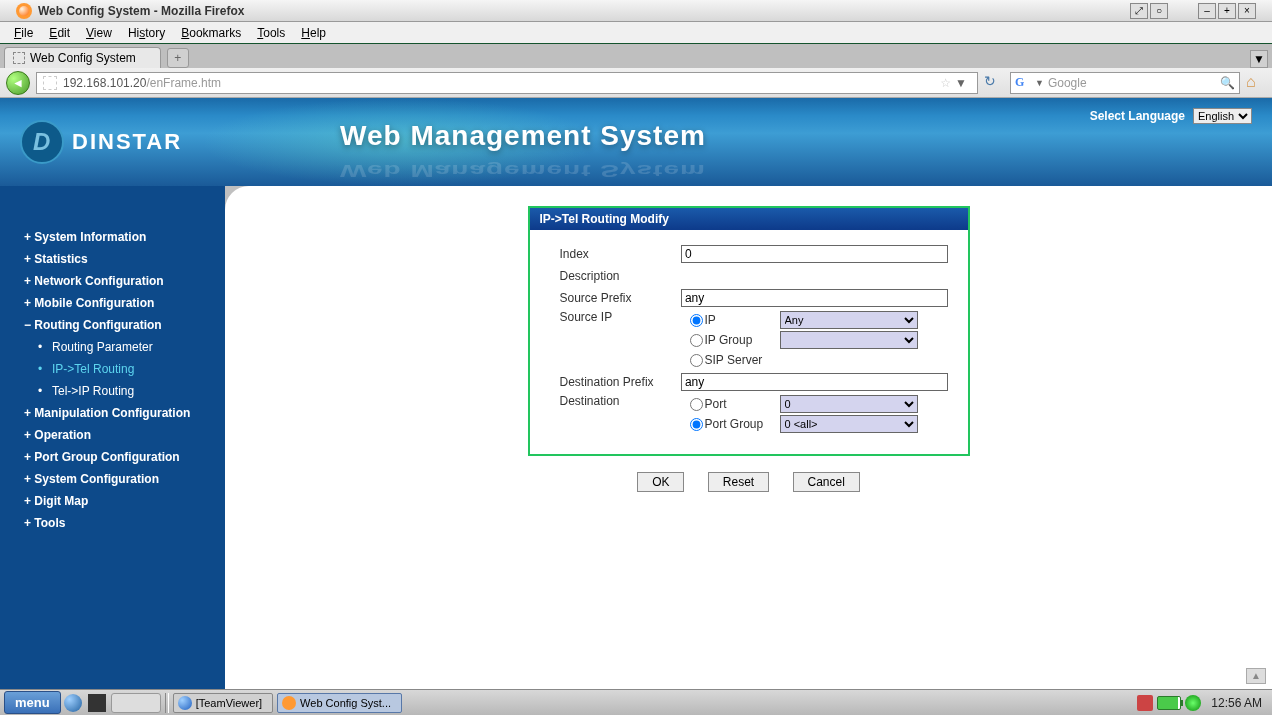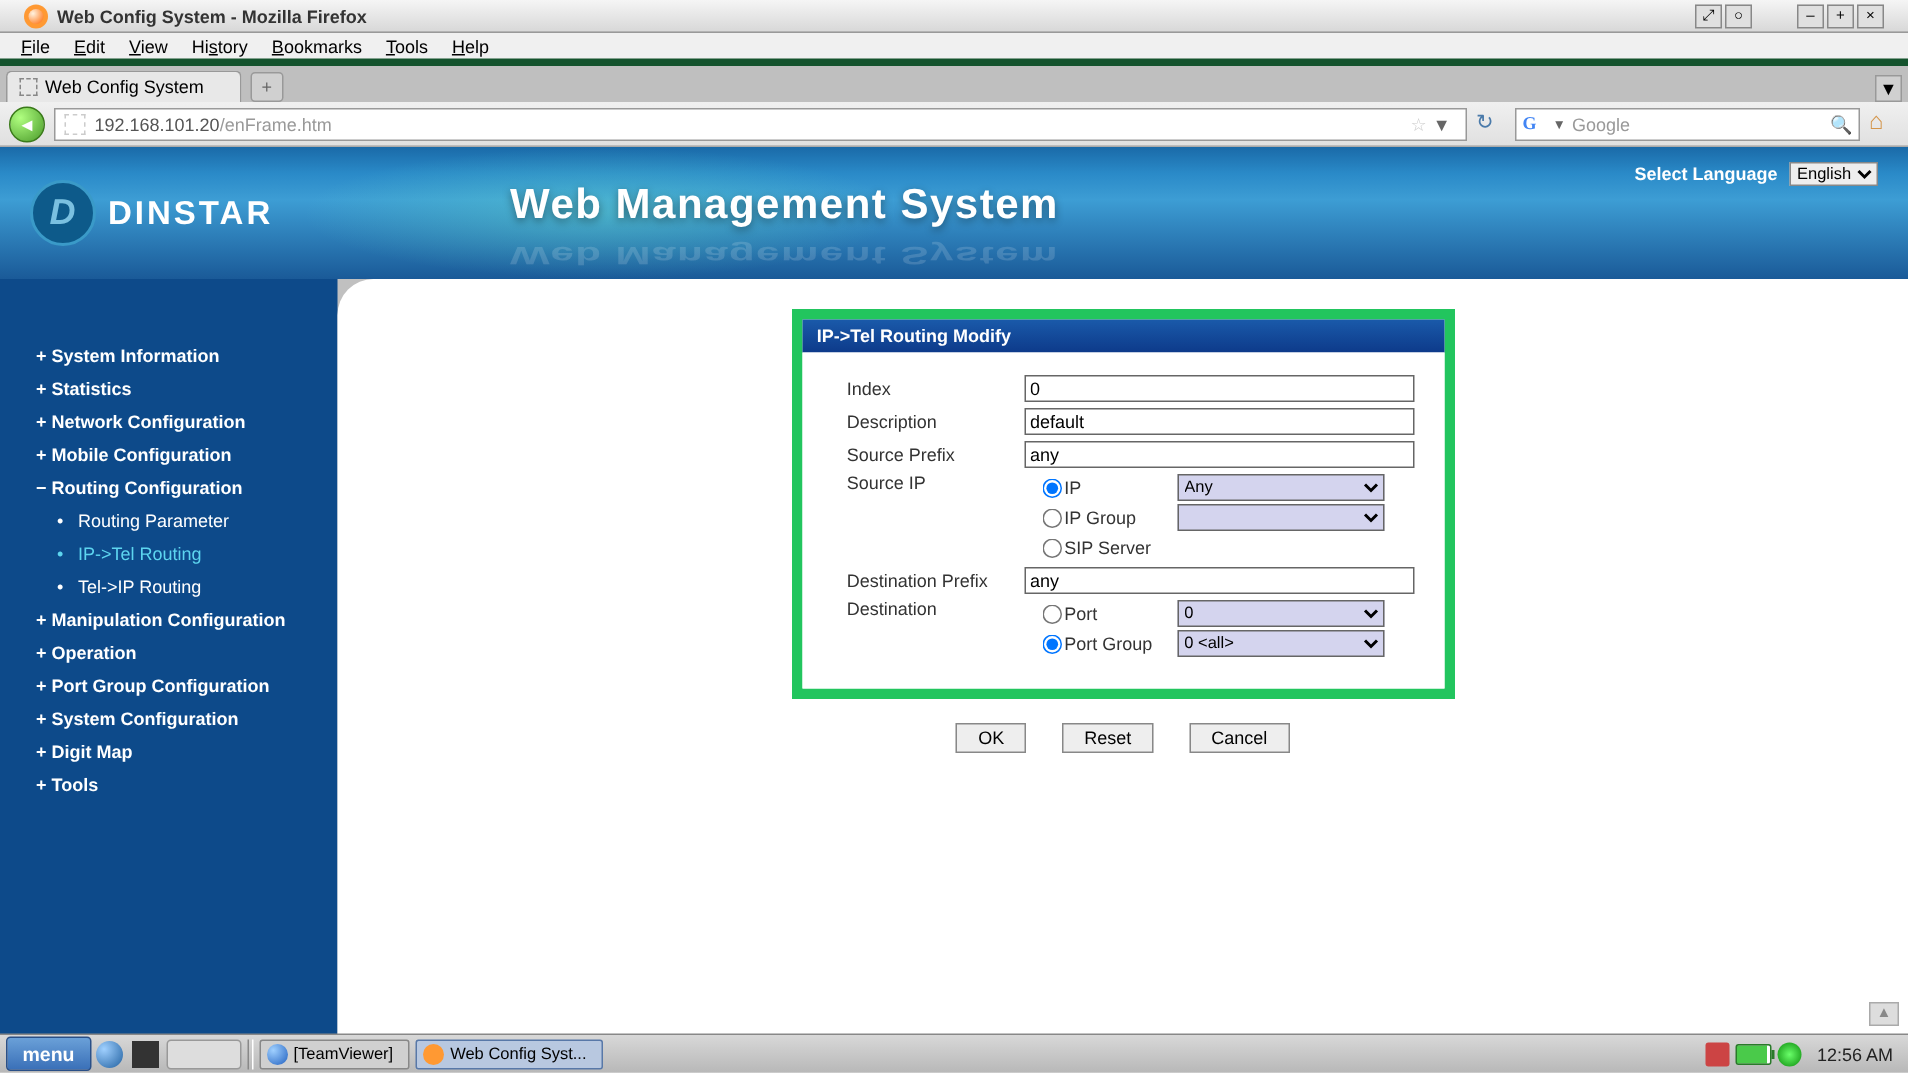"File" .menubar { border-bottom: 5px solid #14532d -> 1px solid #14532d }
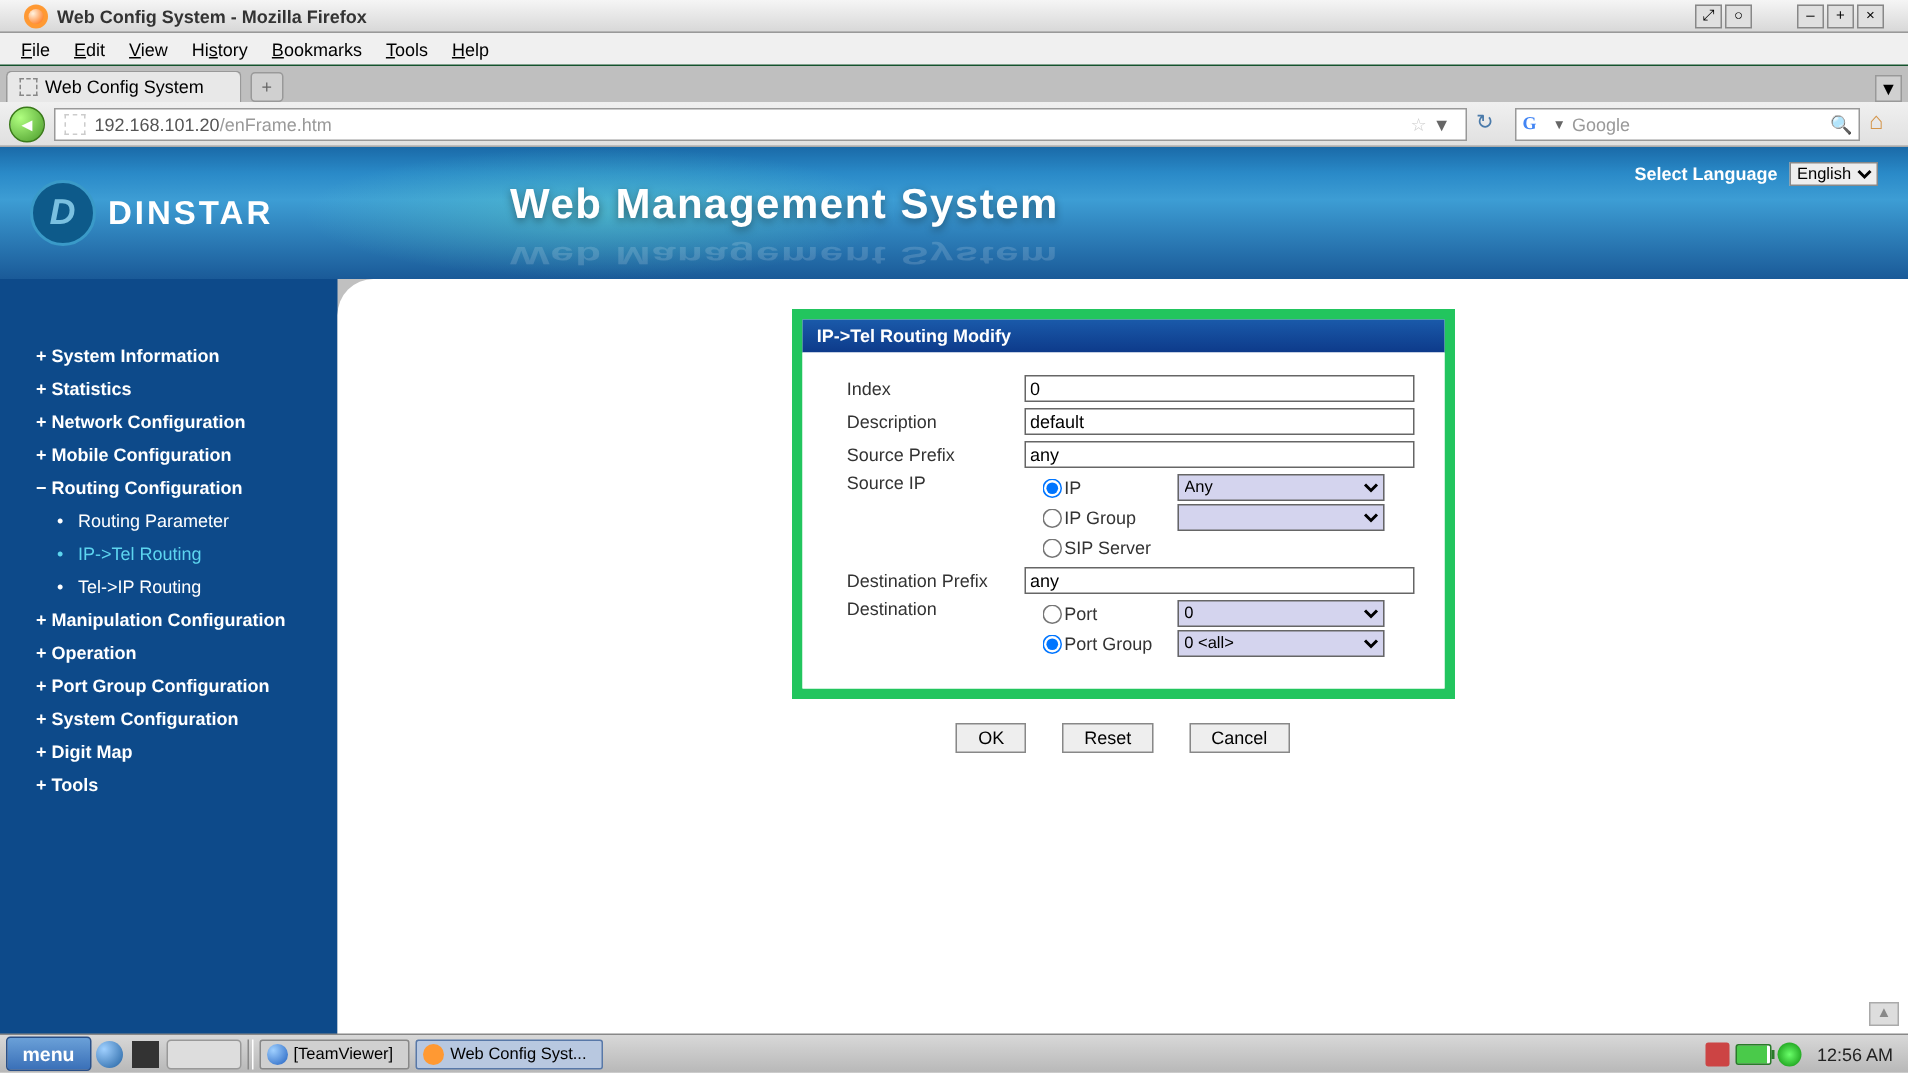"IP->Tel Routing Modify" .panel { border: 7px solid #22c55e -> 2px solid #22c55e }
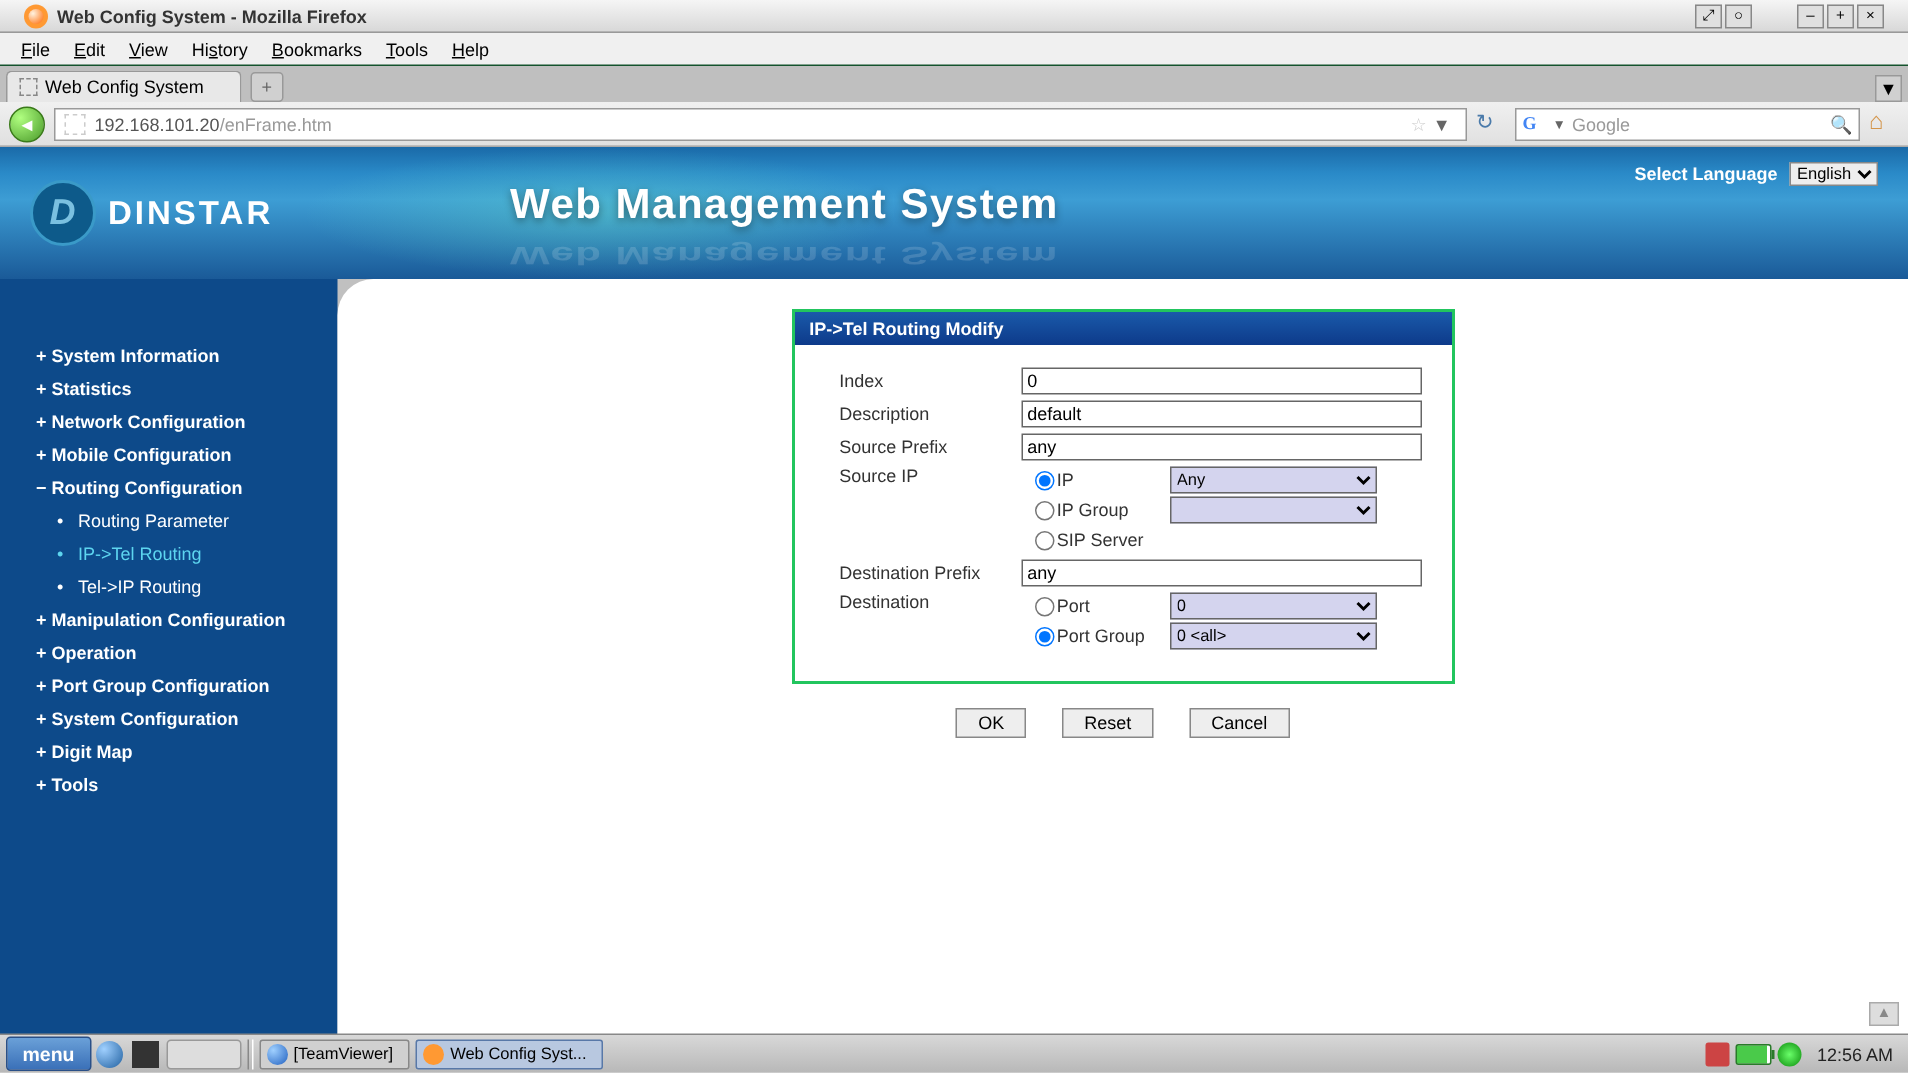"default" input.form-input { html: <input> -> none }
